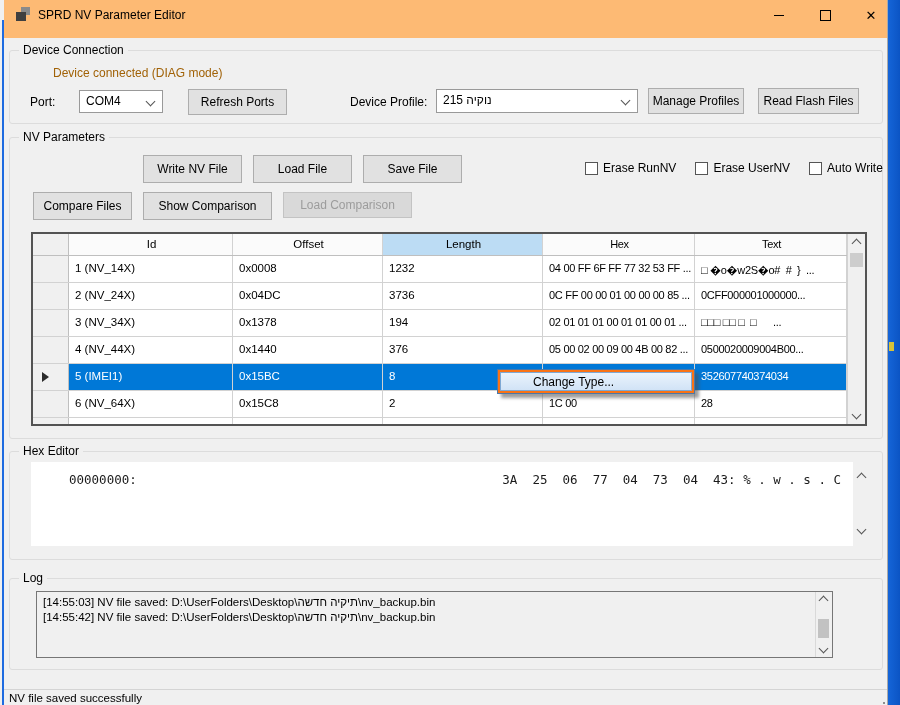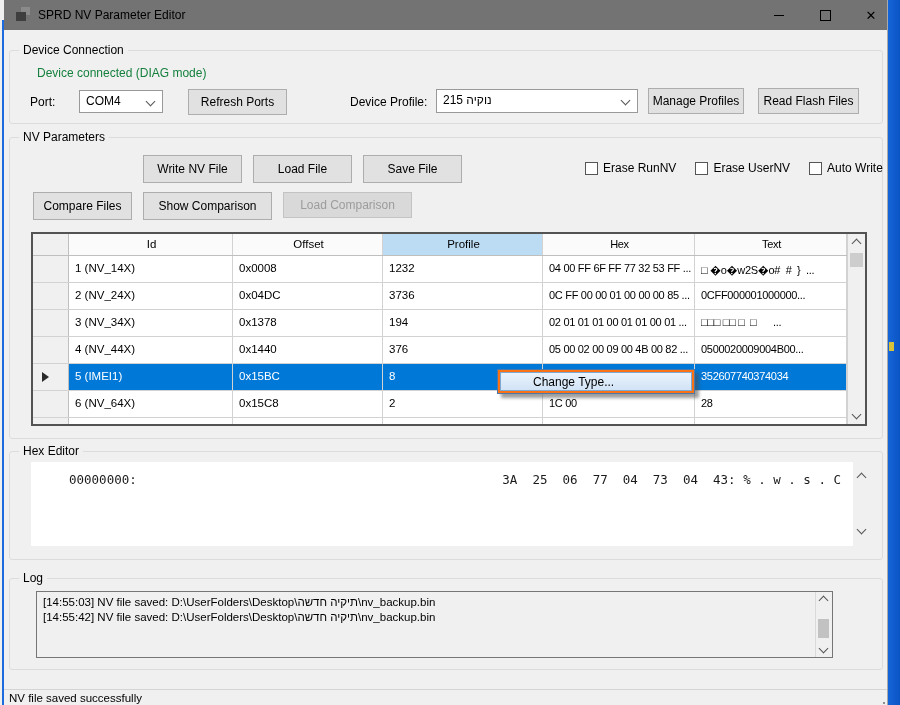"SPRD NV Parameter Editor" .titlebar { background: #737373 -> #fdba74; height: 30px -> 38px }
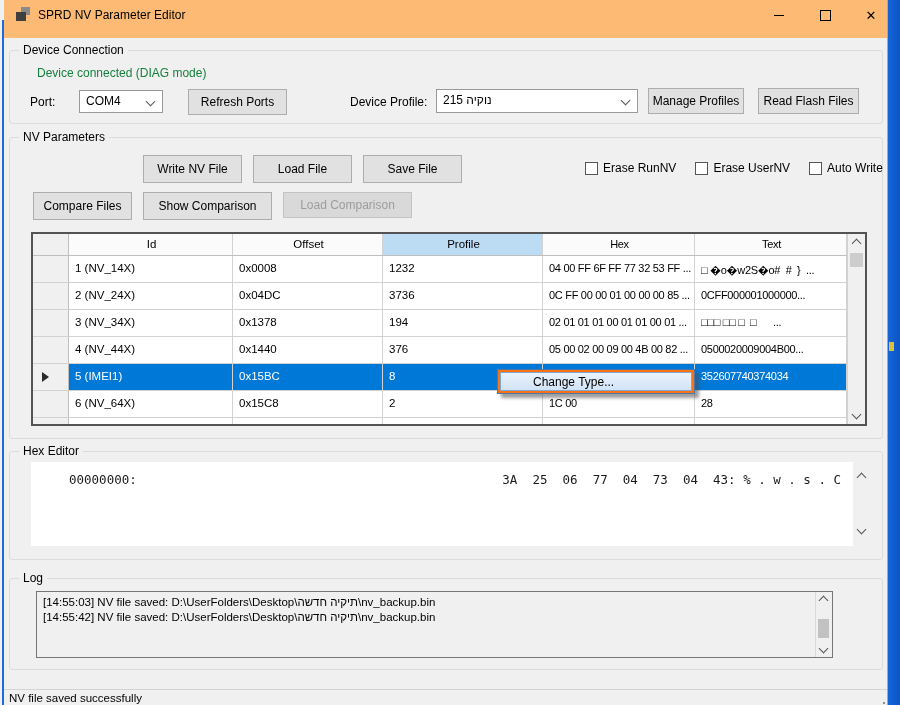"Device connected (DIAG mode)" .green { color: #15803d -> #a16207; margin-left: none -> 16px }
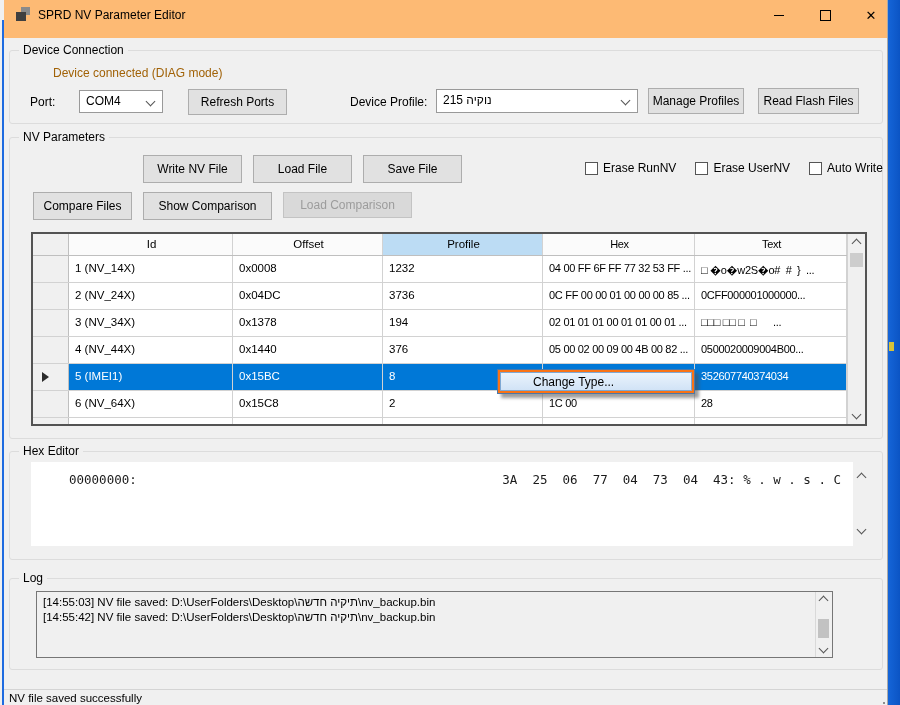"Profile" div.gcell { text: Profile -> Length }
